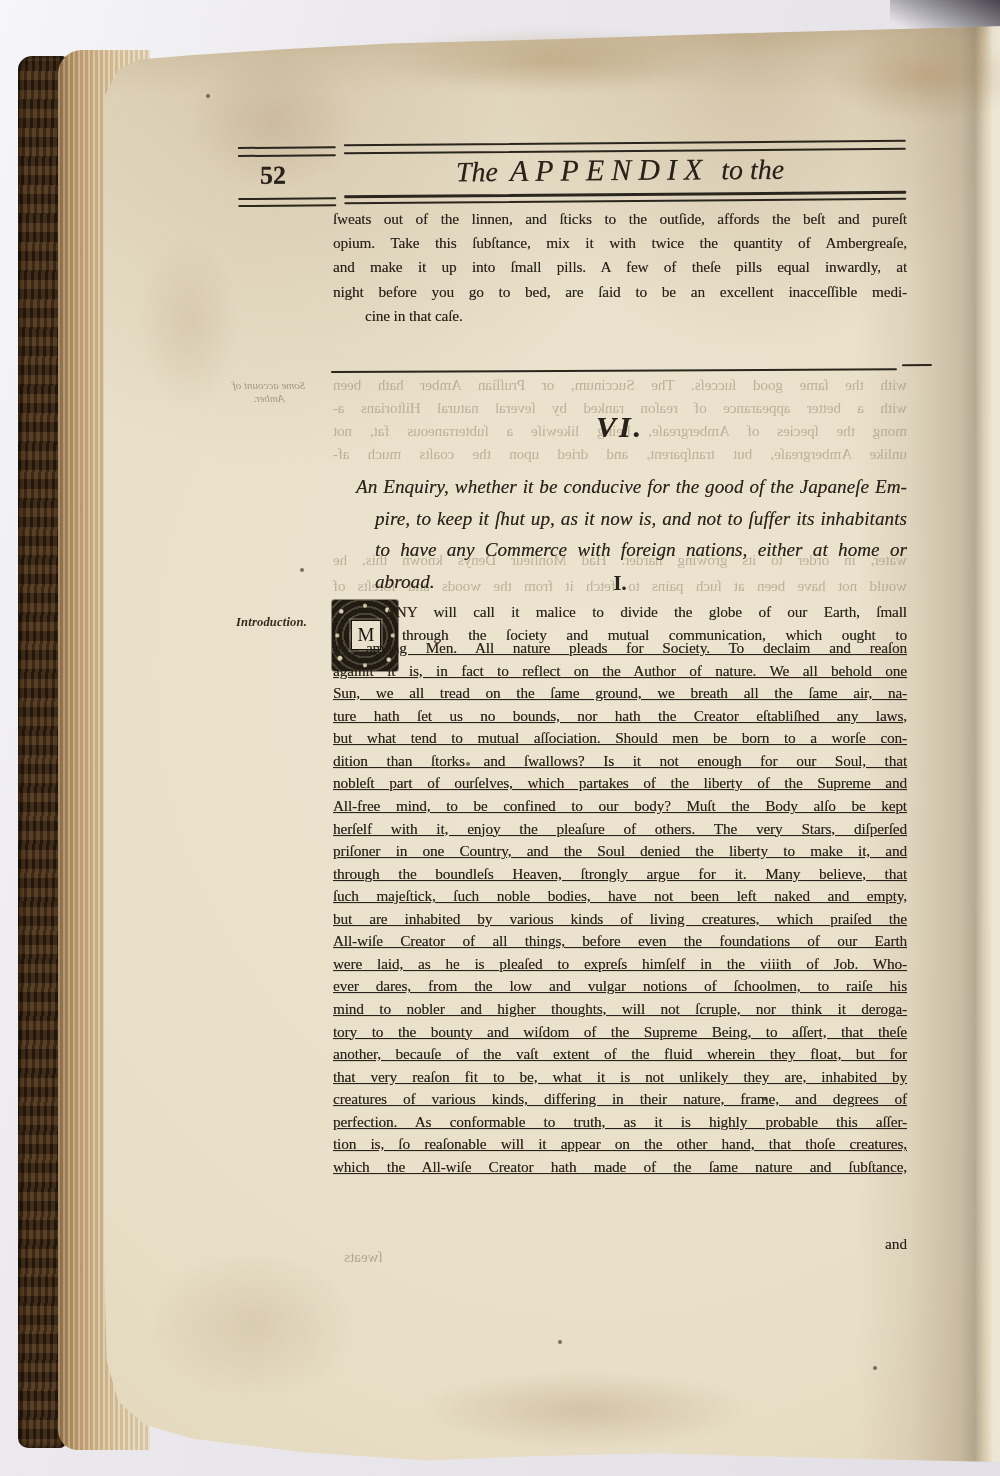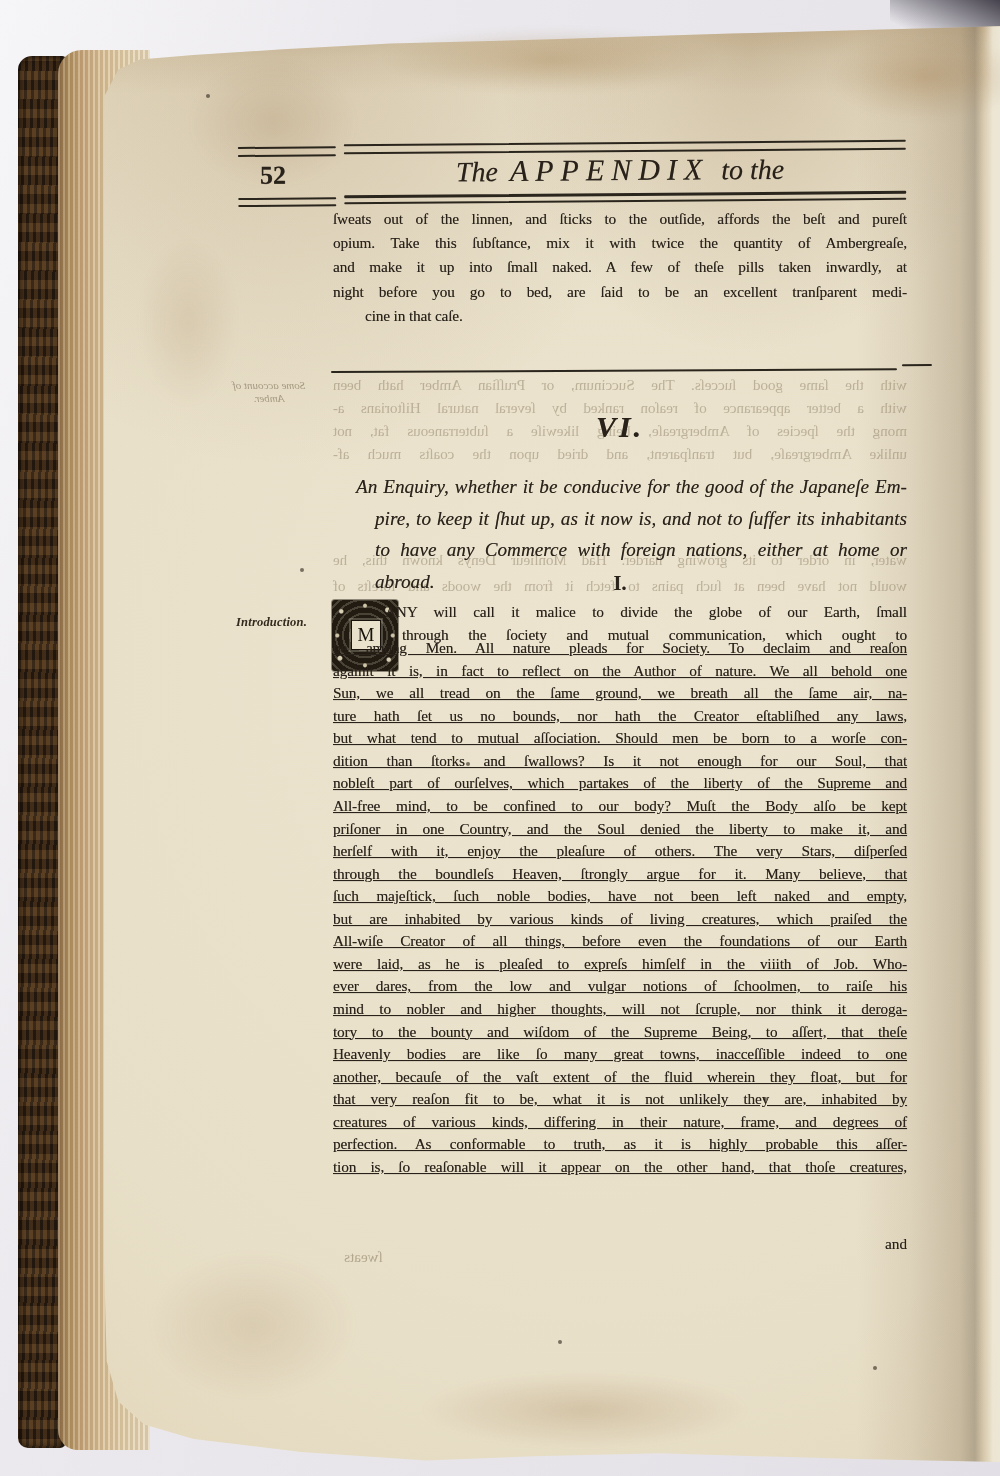"and make it up into" div.tline { text: naked.   A few of theſe pills taken -> pills.   A few of theſe pills equal }
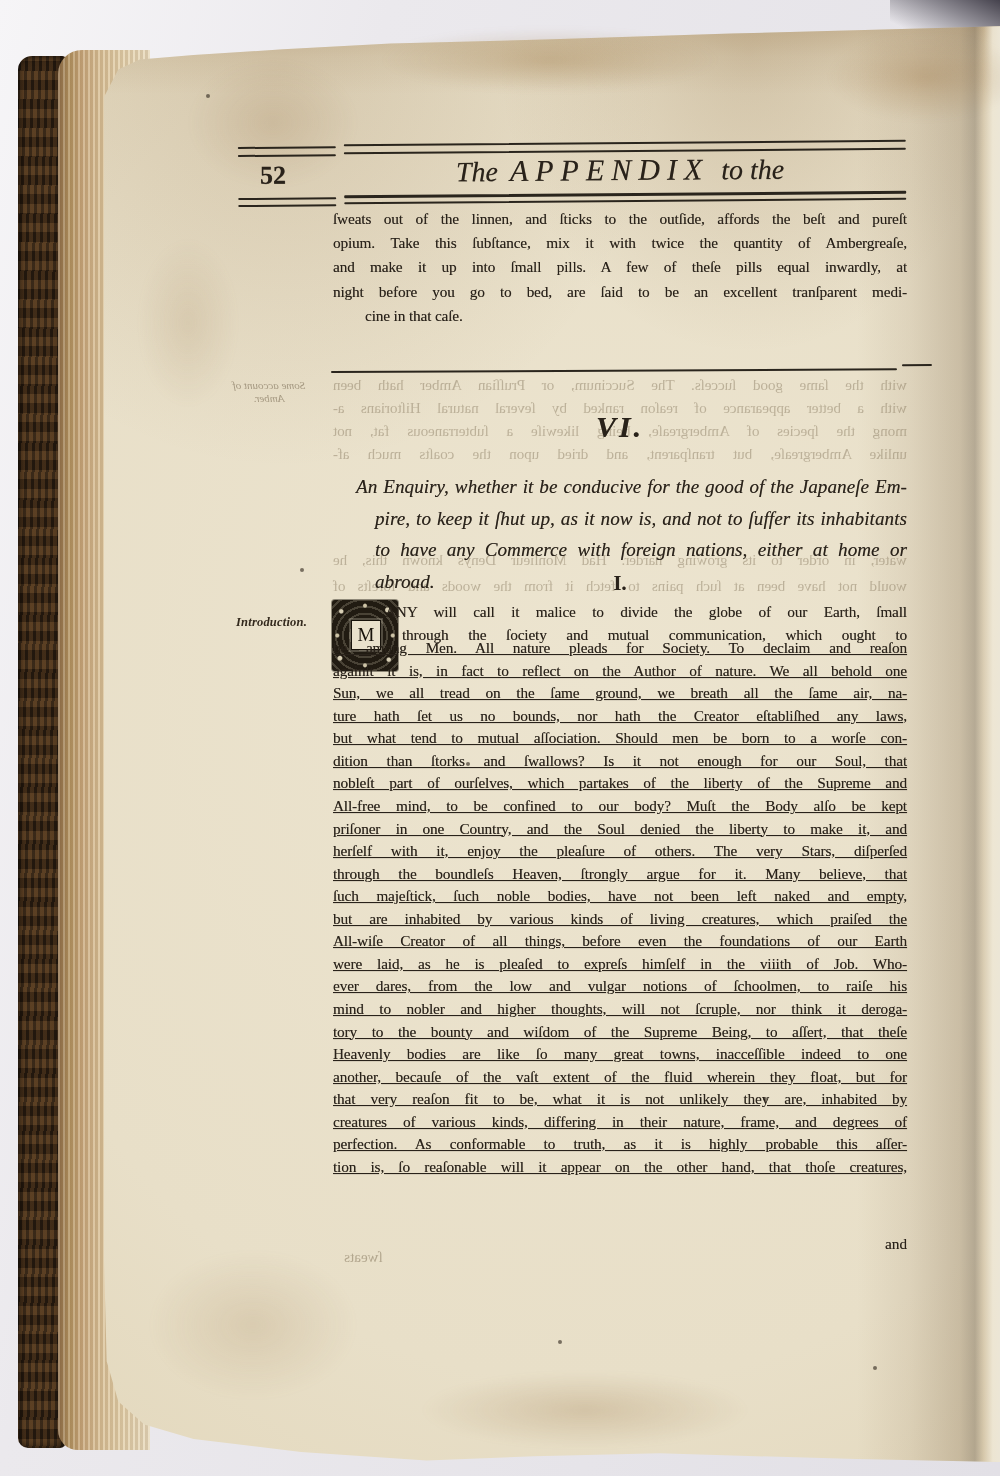"night before you go to" div.tline { text: tranſparent -> inacceſſible }
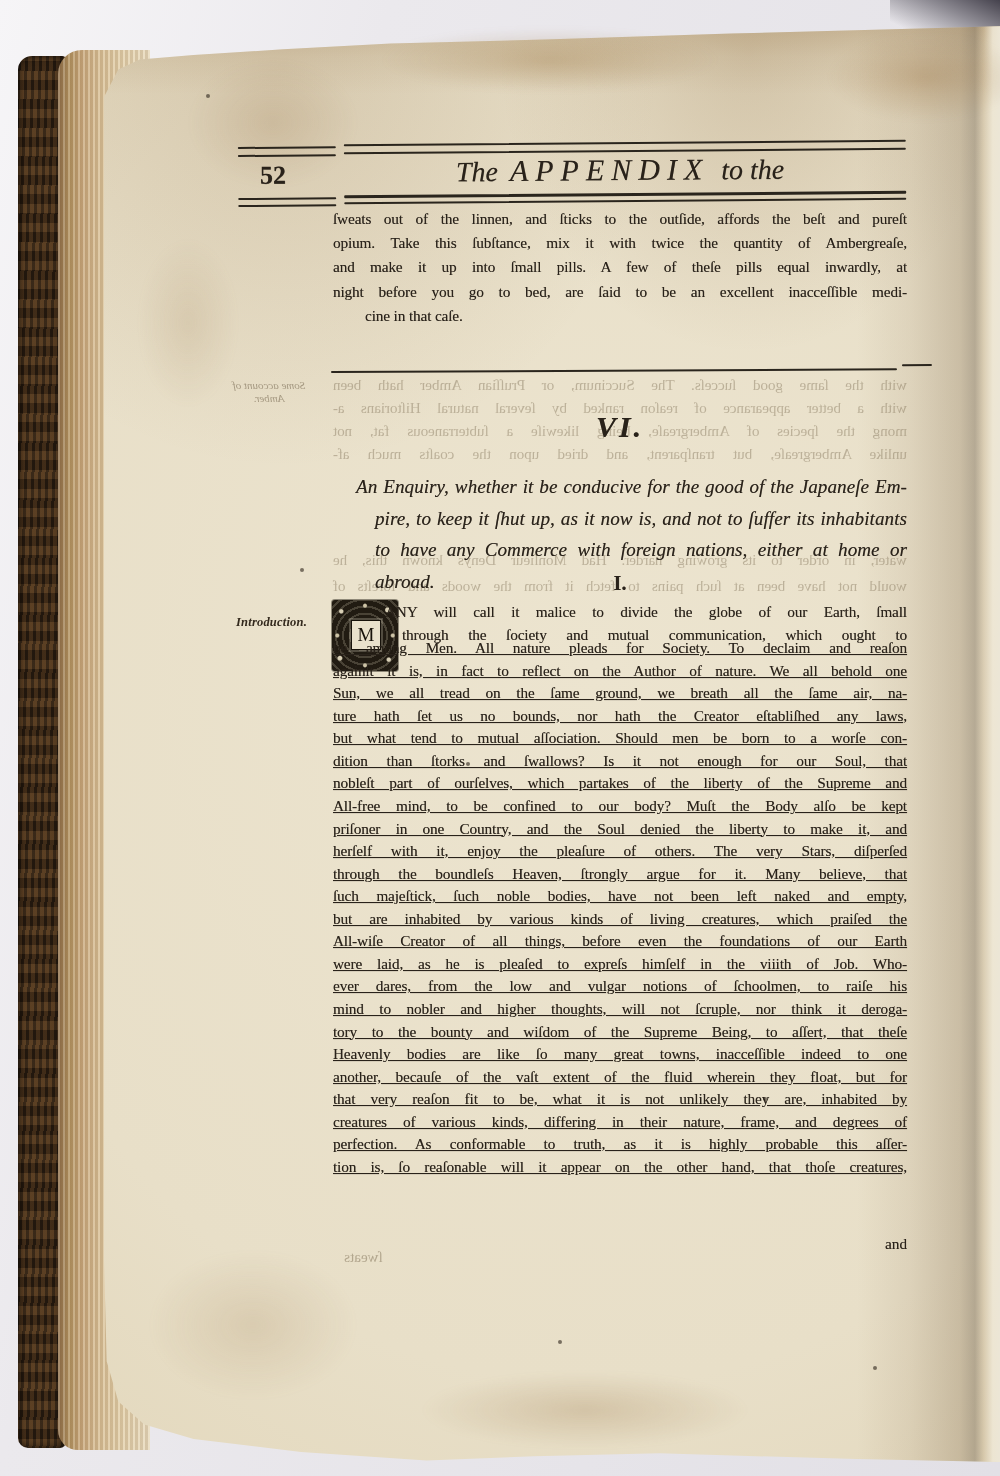"priſoner in one Country, and" div.tline { order: before "herſelf with it, enjoy the" -> after "herſelf with it, enjoy the" }
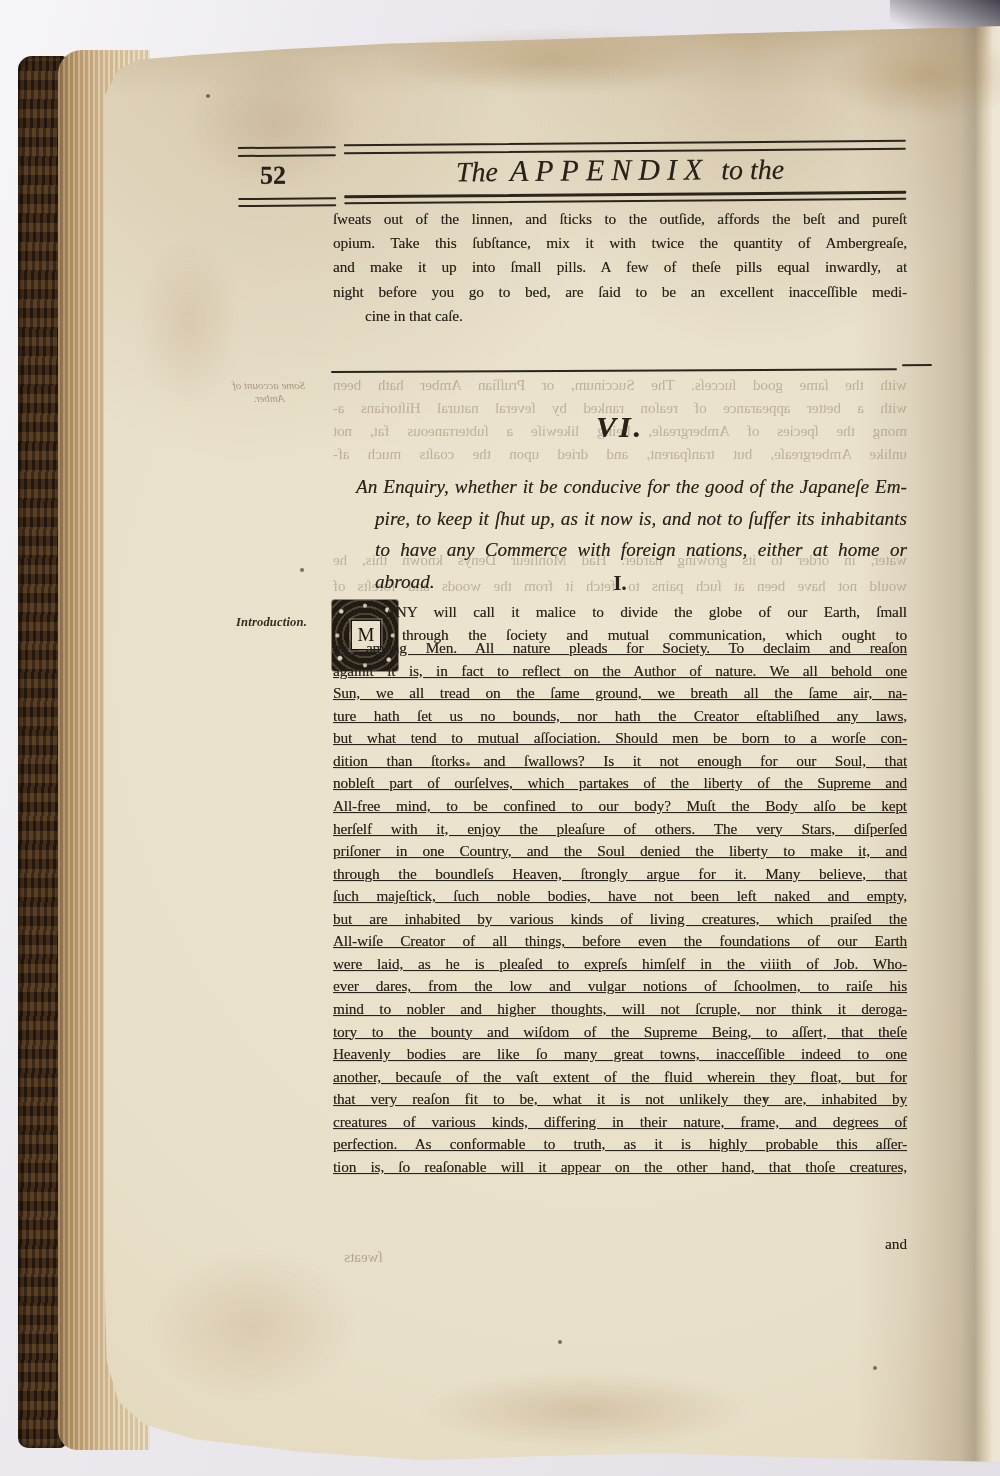"Heavenly bodies are like ſo" div.tline { html: <div>Heavenly bodies are like ſo many great towns, inacceſſible indeed to one</div> -> none }
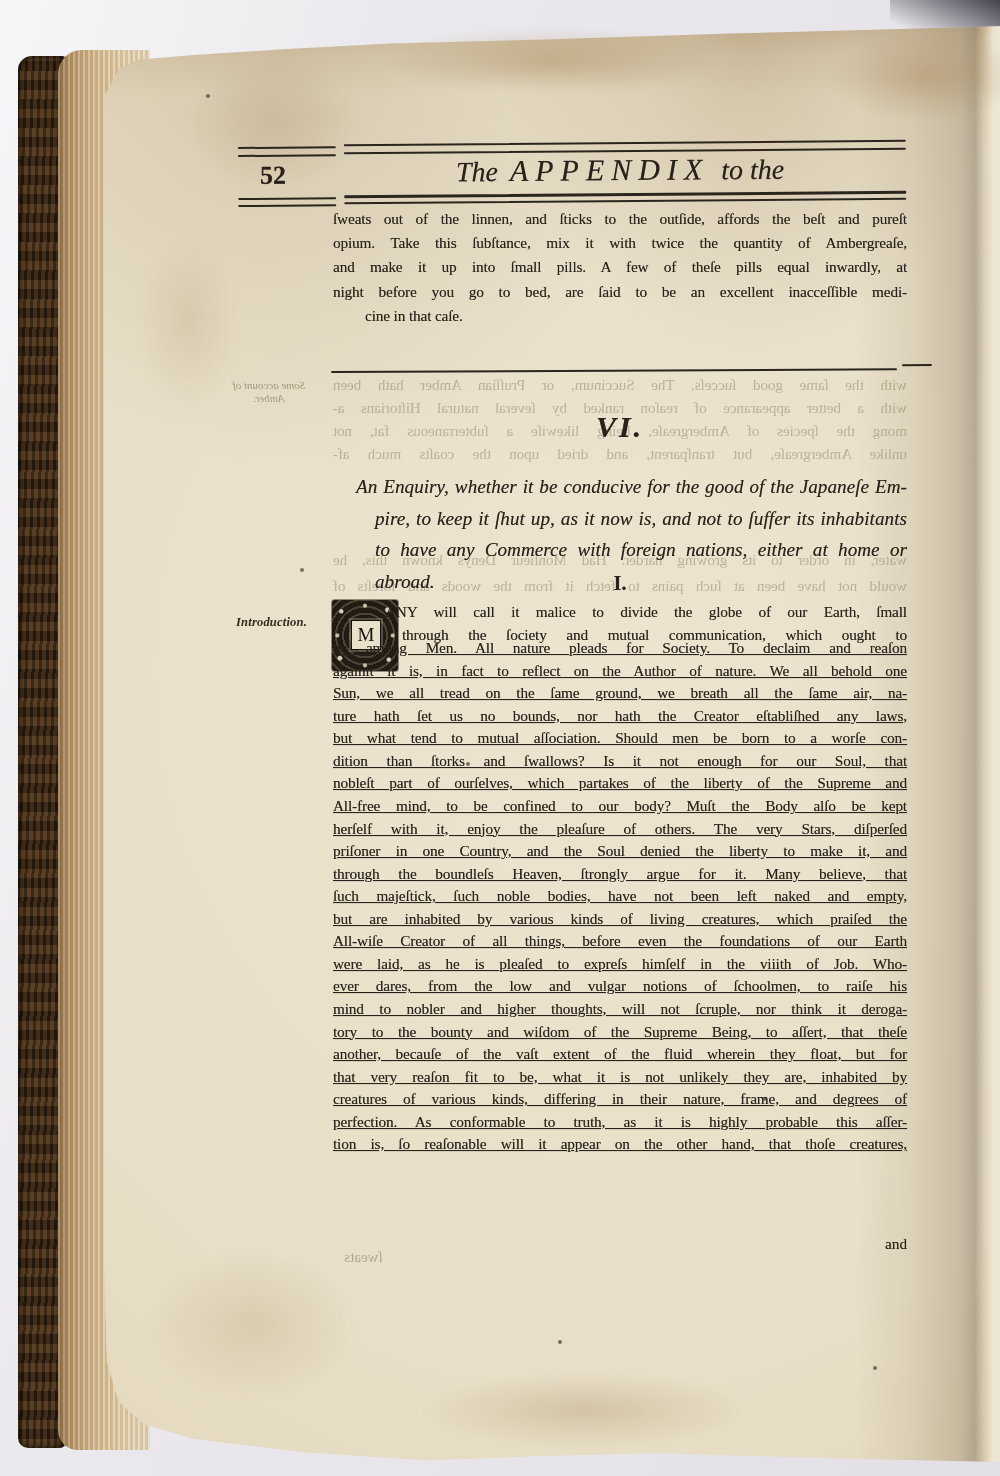"which the All-wiſe Creator hath" div.tline { html: none -> <div>which the All-wiſe Creator hath made of the ſame nature and ſubſtance,</div> }
